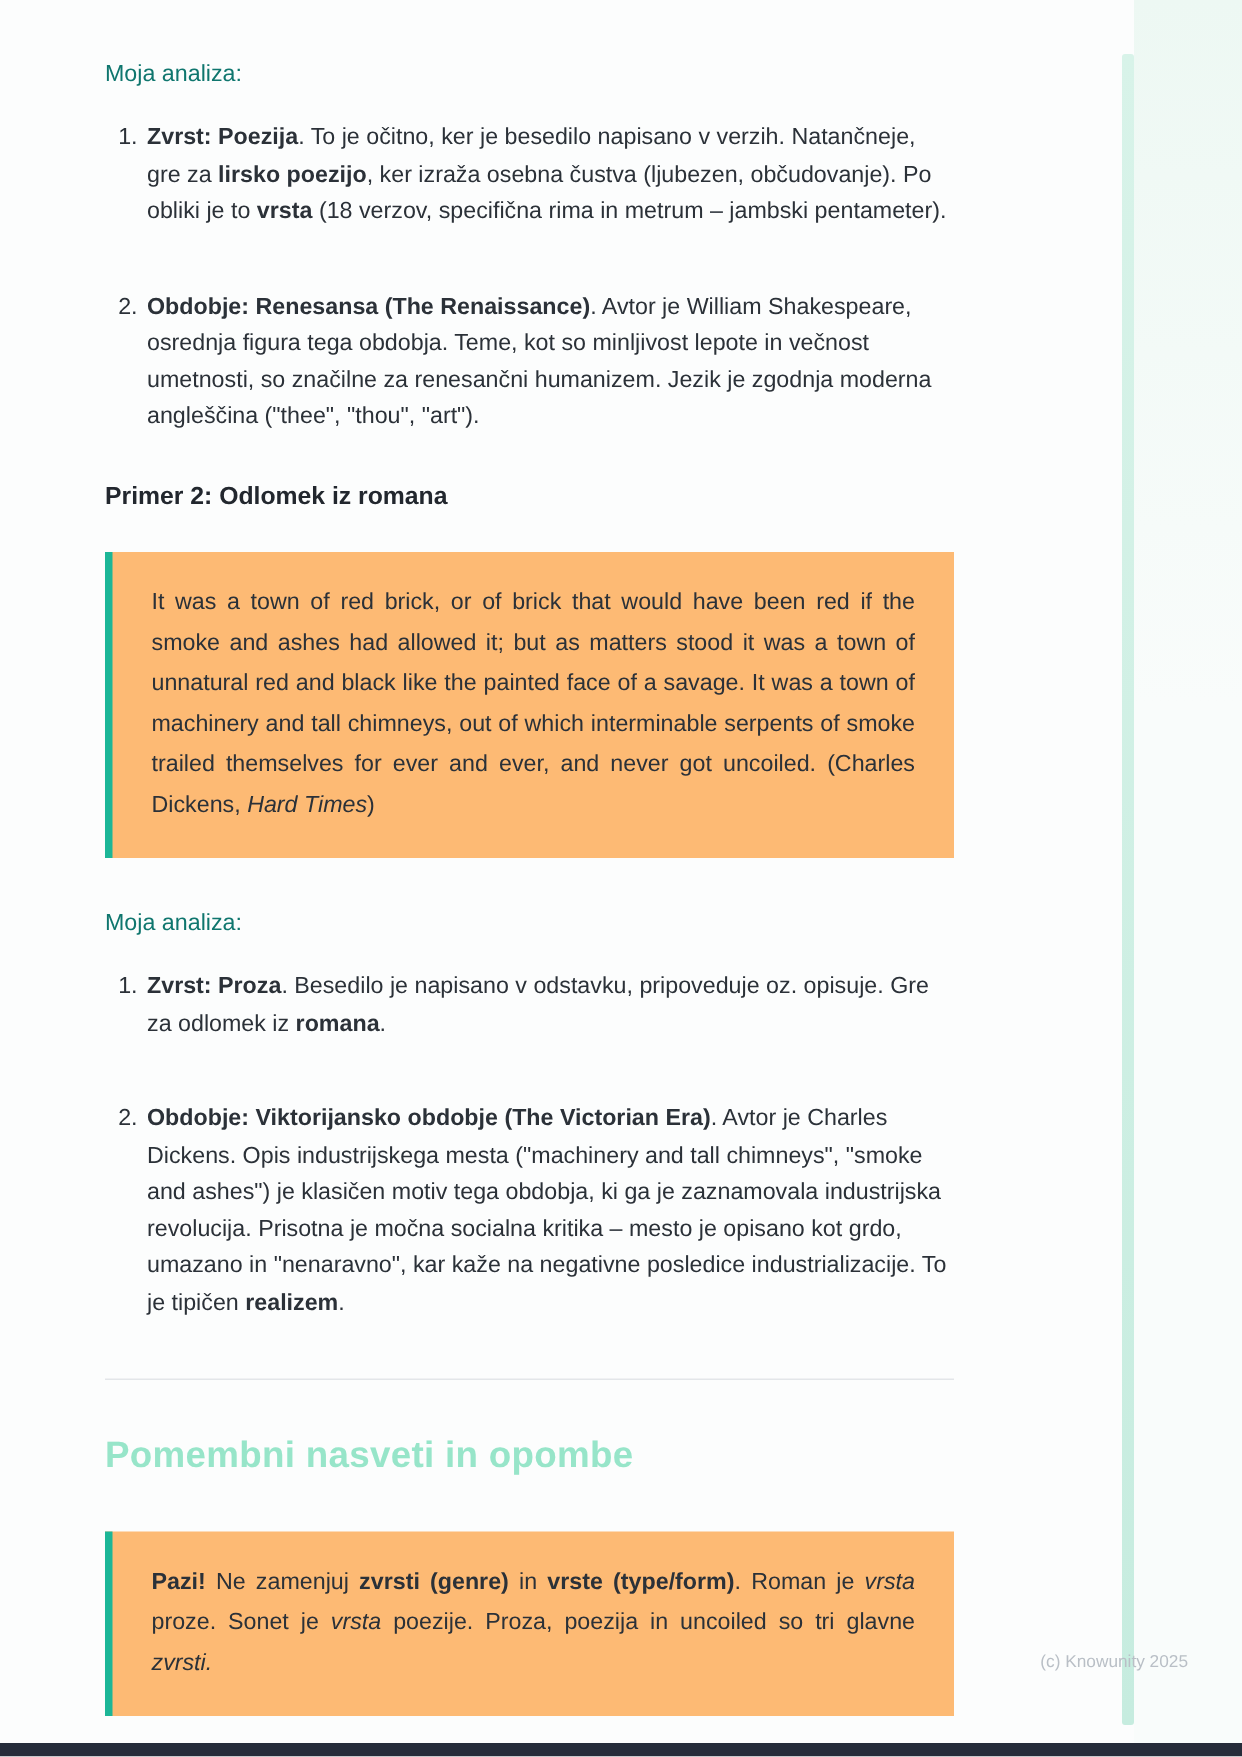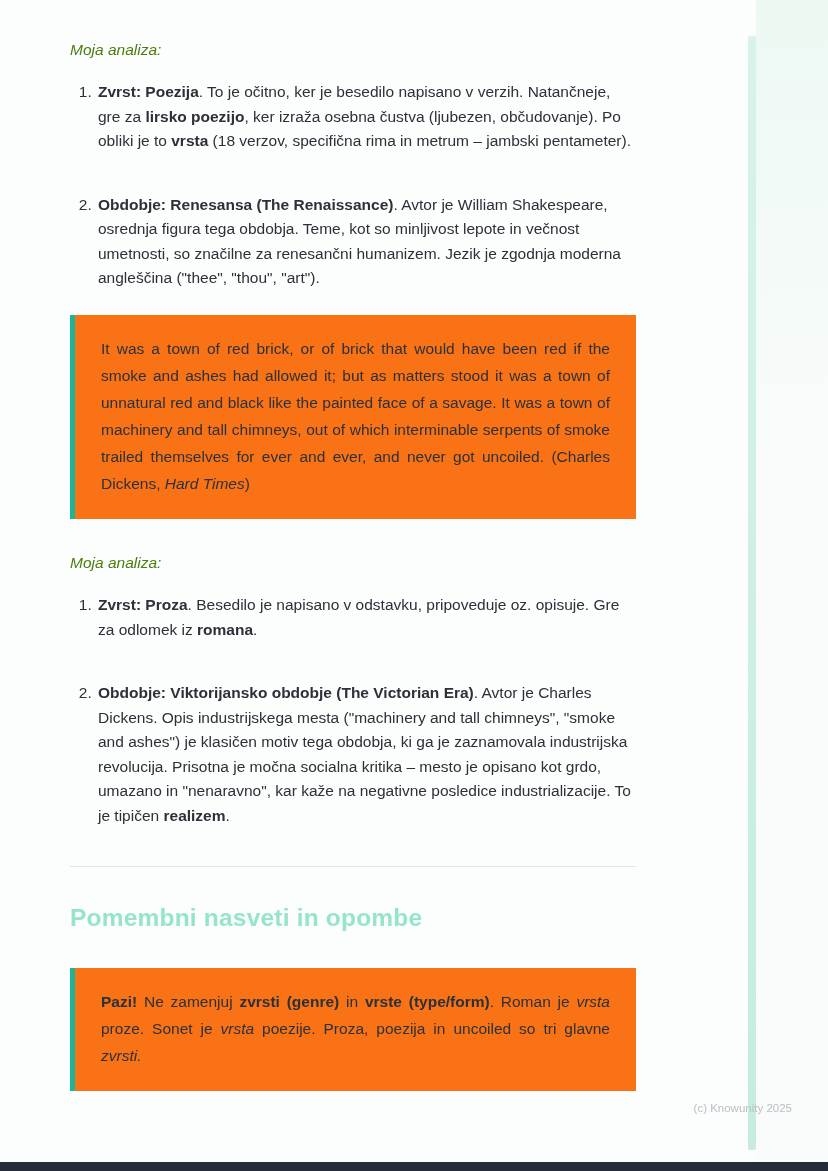"Moja analiza:" .label-italic { color: #4d7c0f -> #0f766e; font-style: italic -> none }
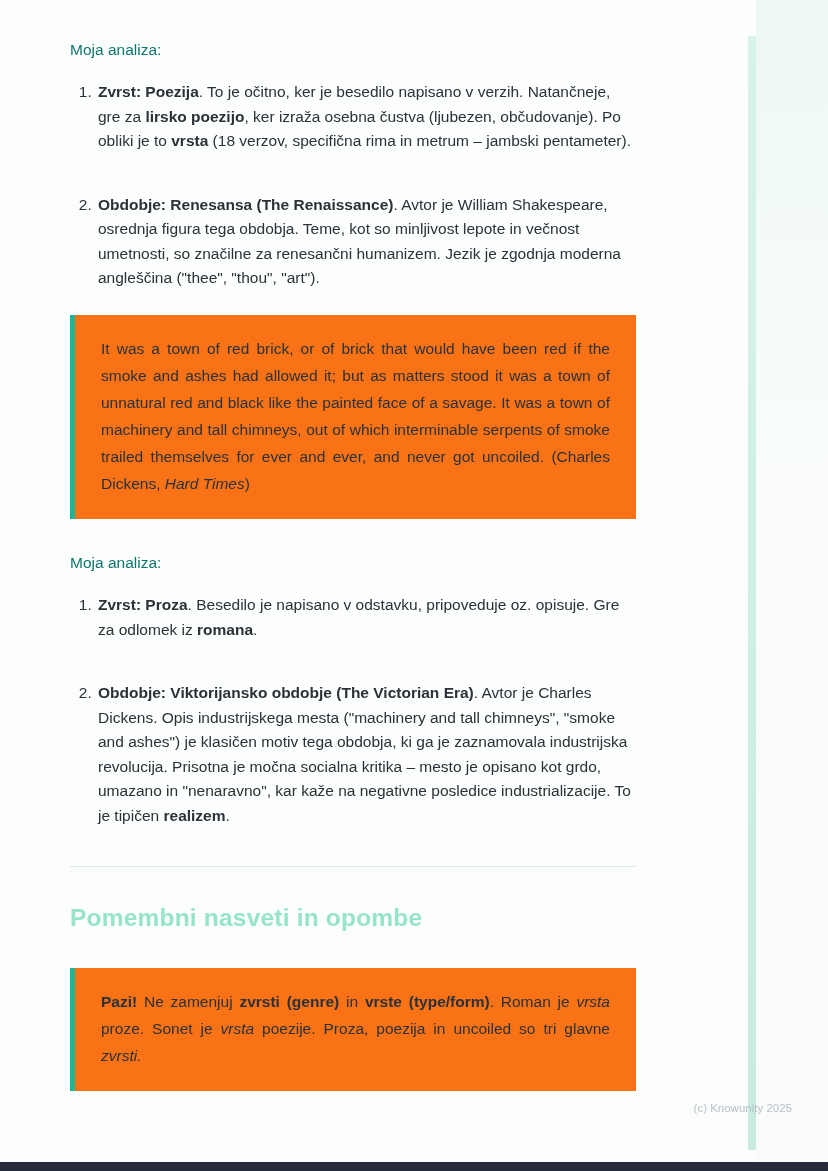"Primer 2: Odlomek iz romana" h3.sub-heading { html: none -> <h3>Primer 2: Odlomek iz romana</h3> }
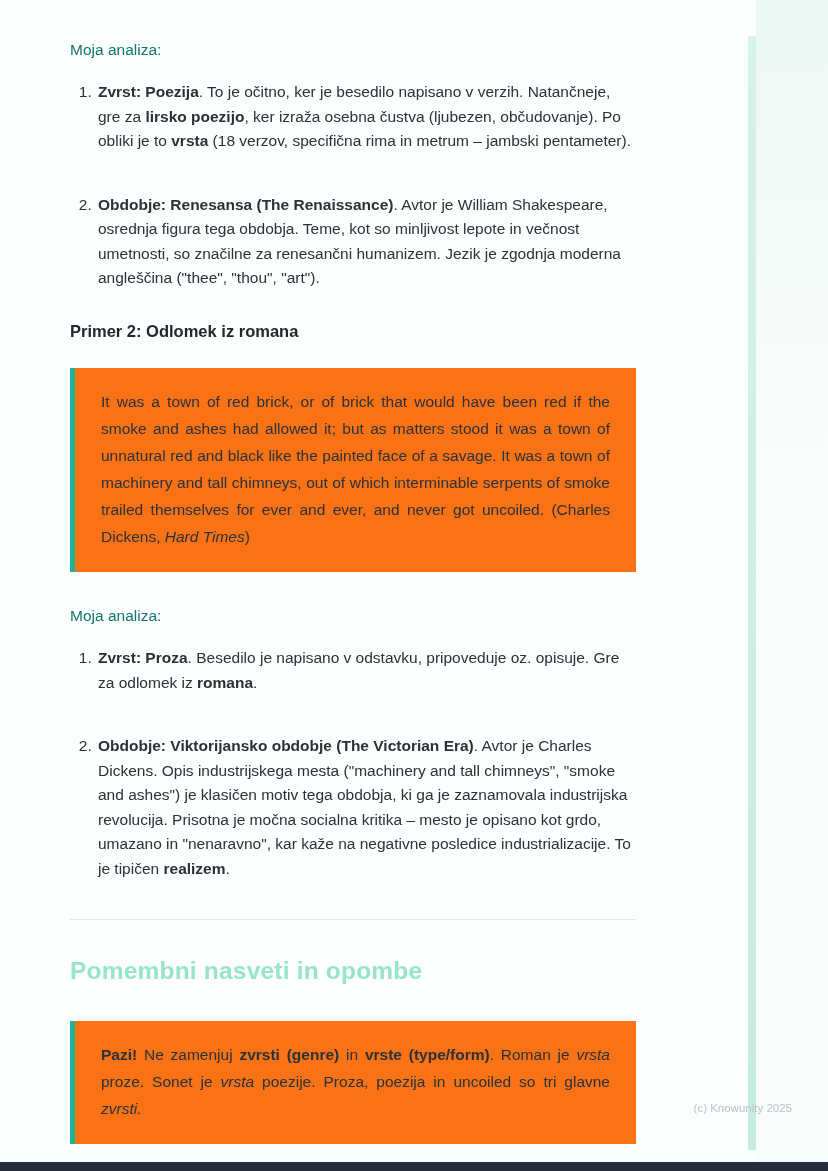"It was a town of" blockquote.quote { background: #f97316 -> #fdba74 }
